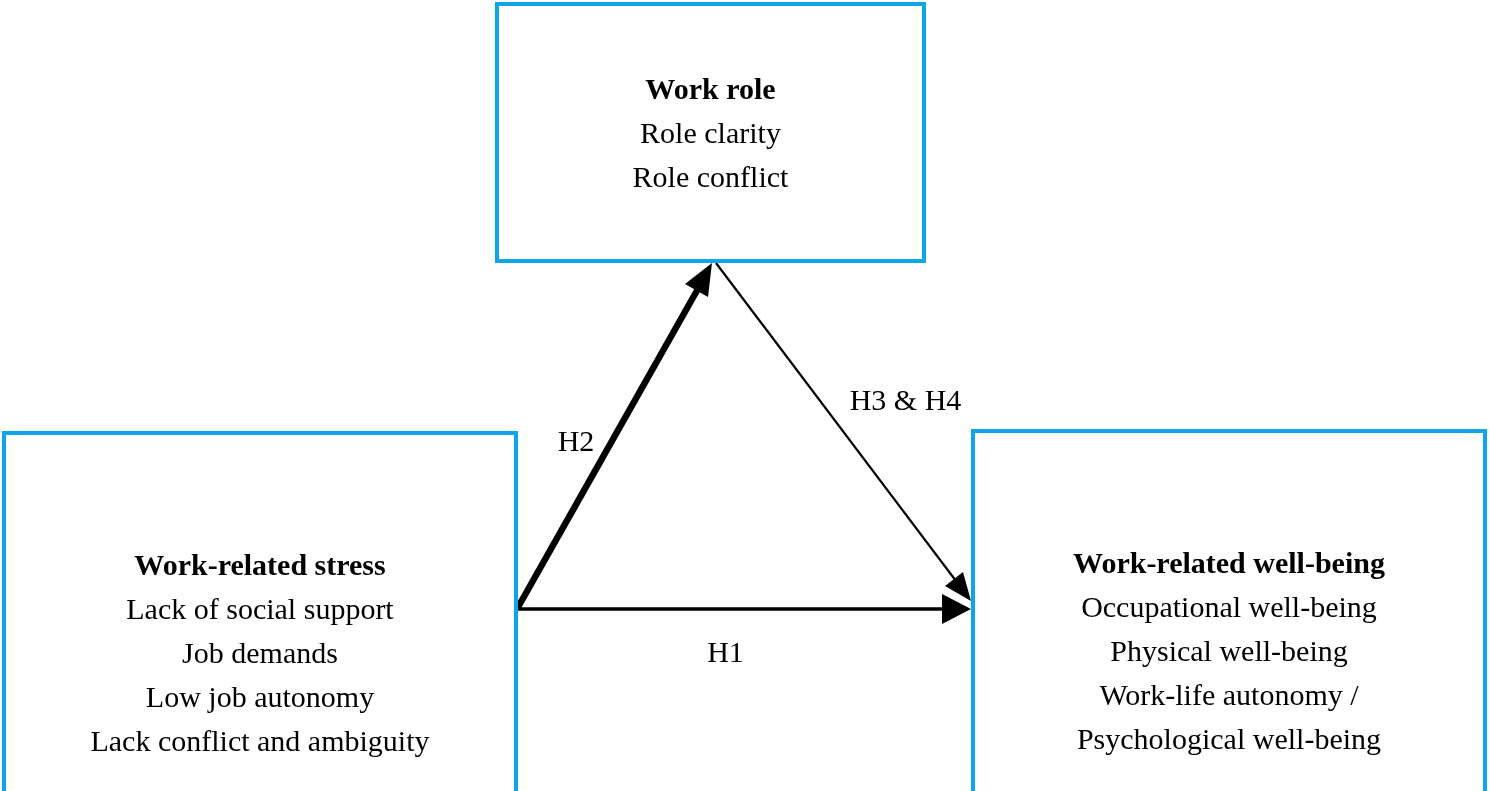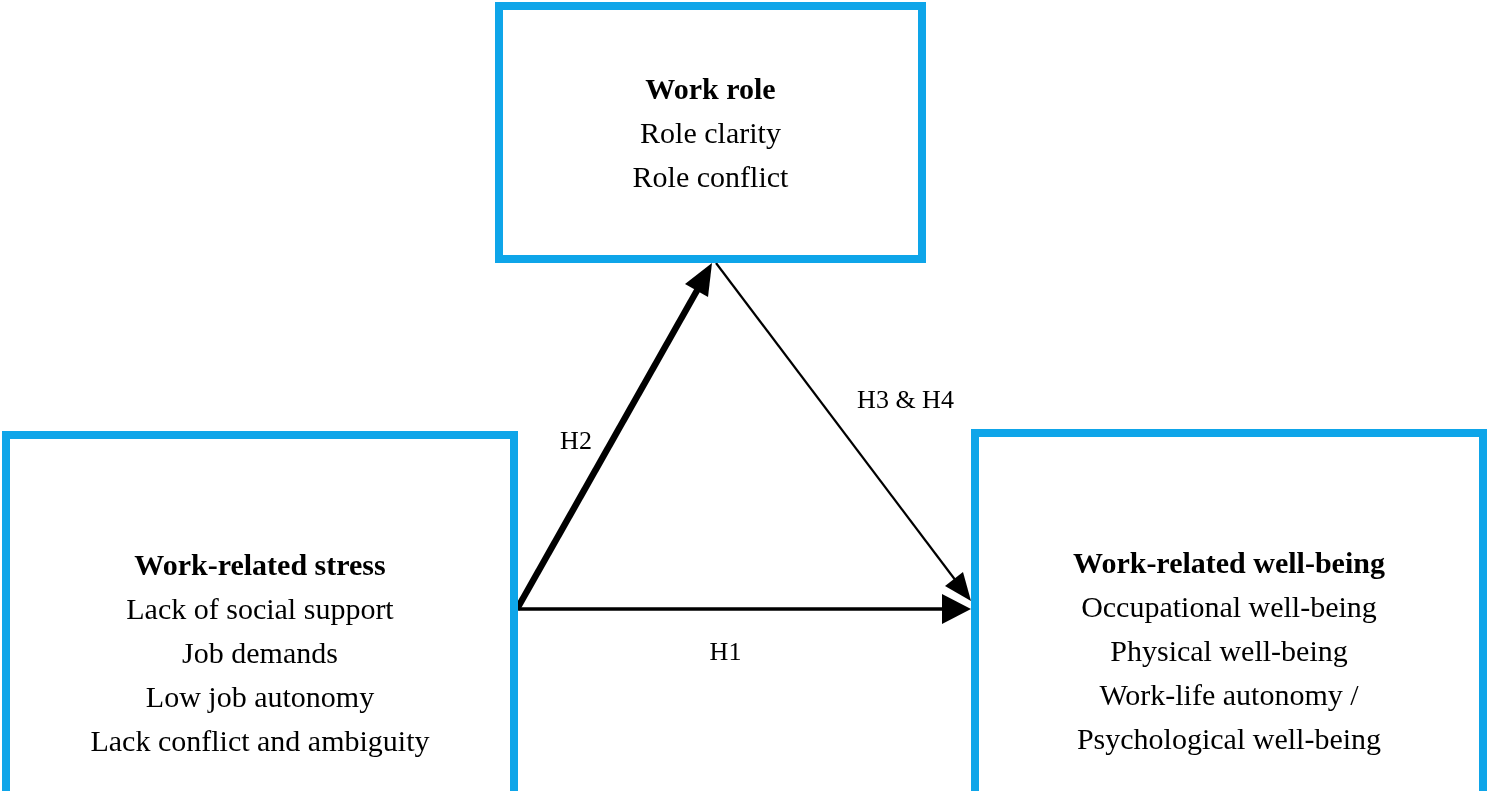"Work role" .box { border: 8px solid #0ea5e9 -> 4px solid #0ea5e9 }
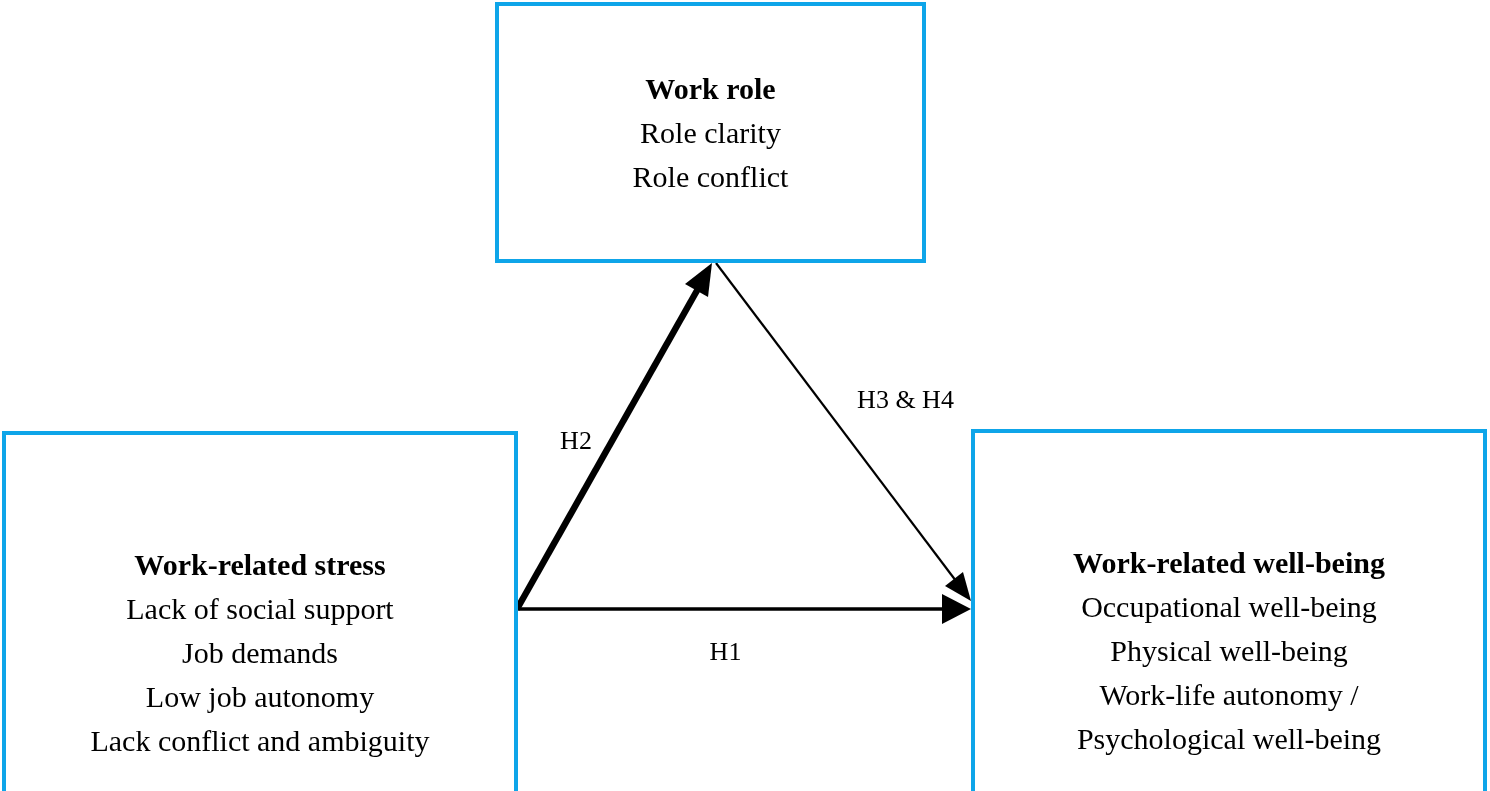"H3 & H4" .arrow-label { font-size: 26px -> 30px }
